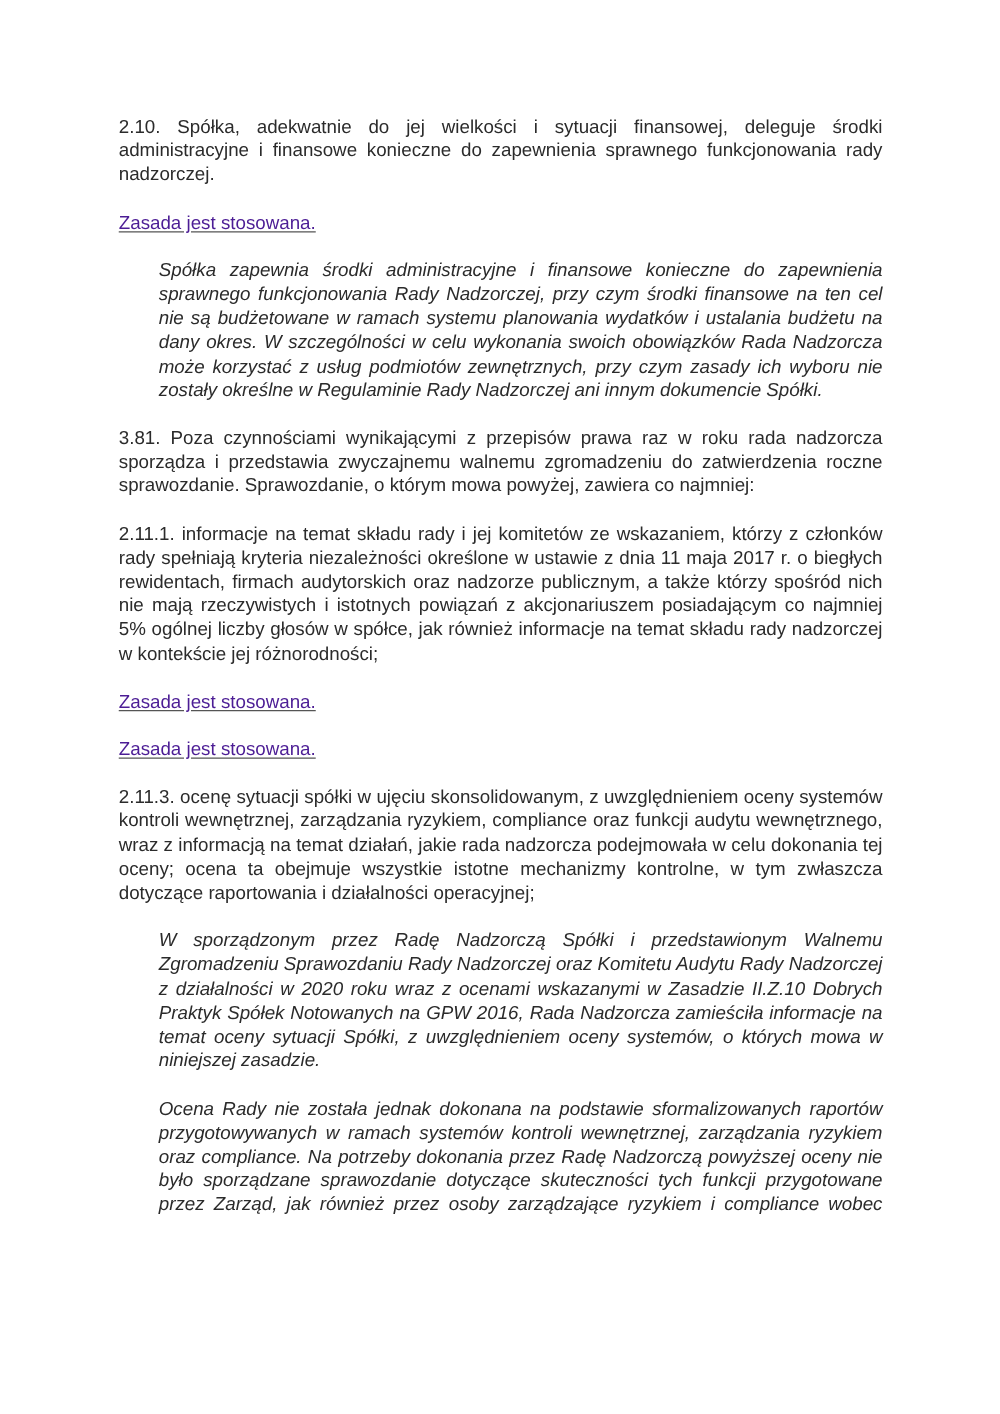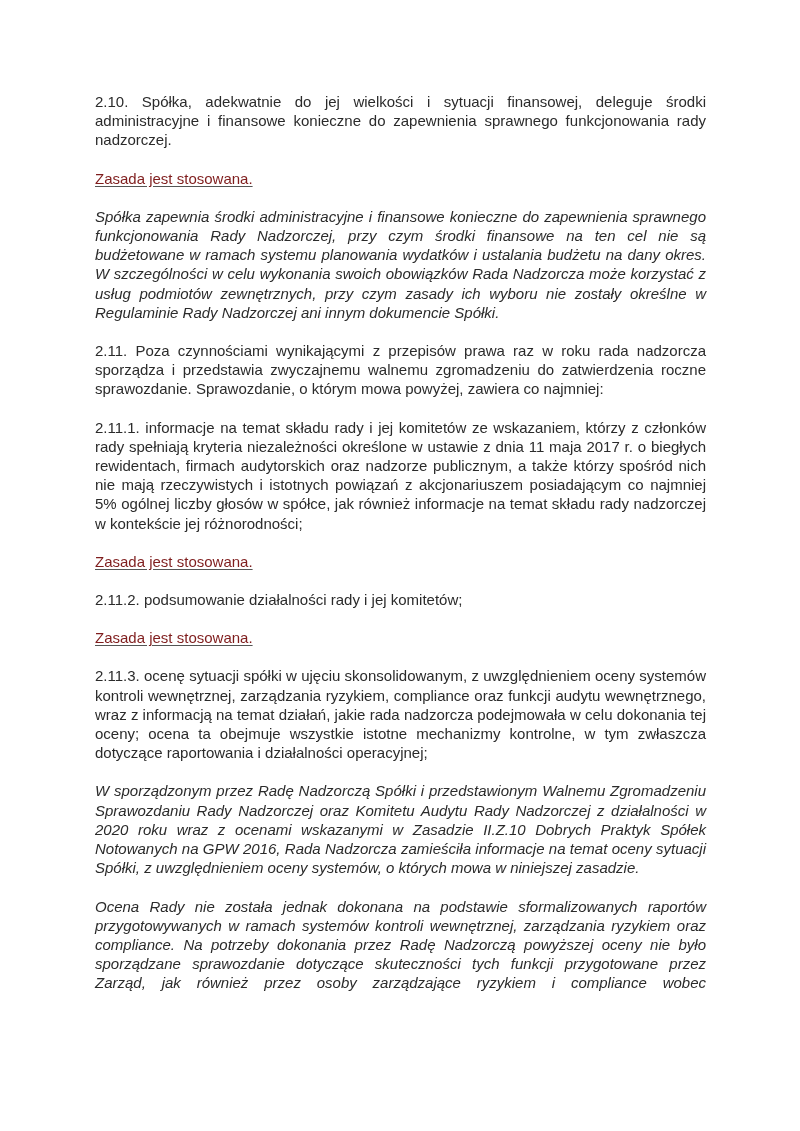"Zasada jest stosowana." .status { color: #7f1d1d -> #4c1d95 }
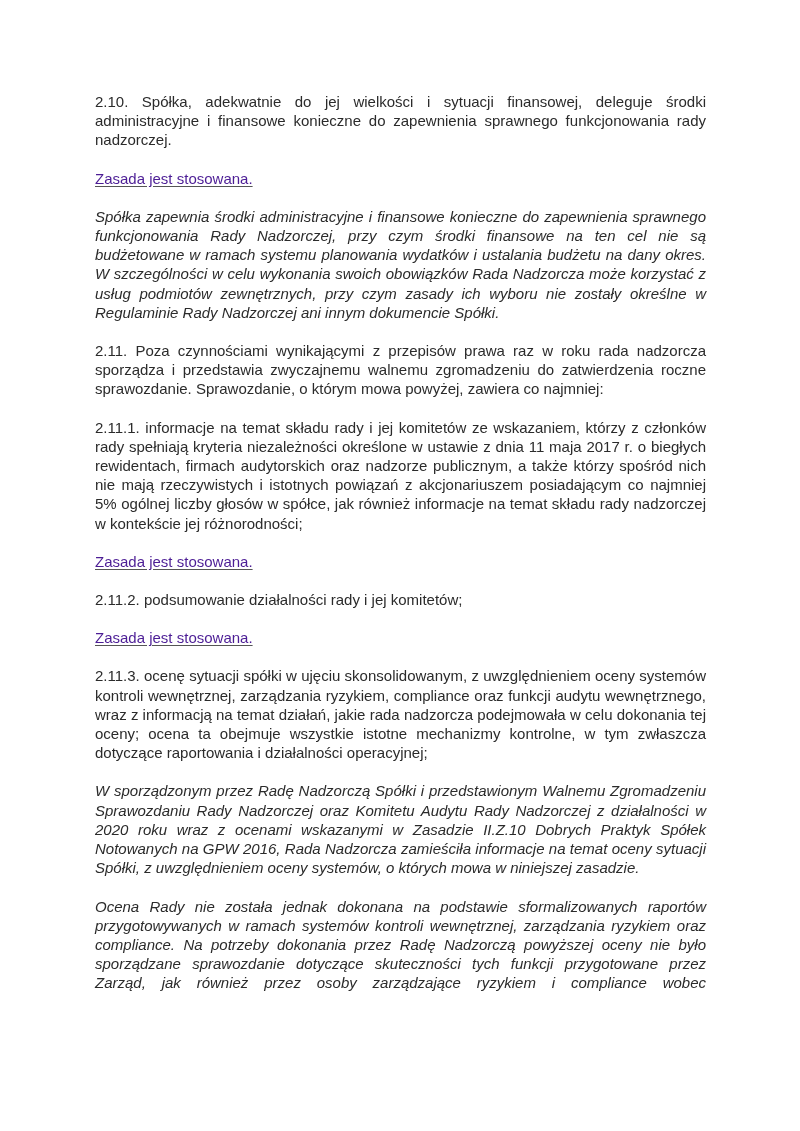"Spółka zapewnia środki administracyjne i" .comment { margin-left: none -> 32px }
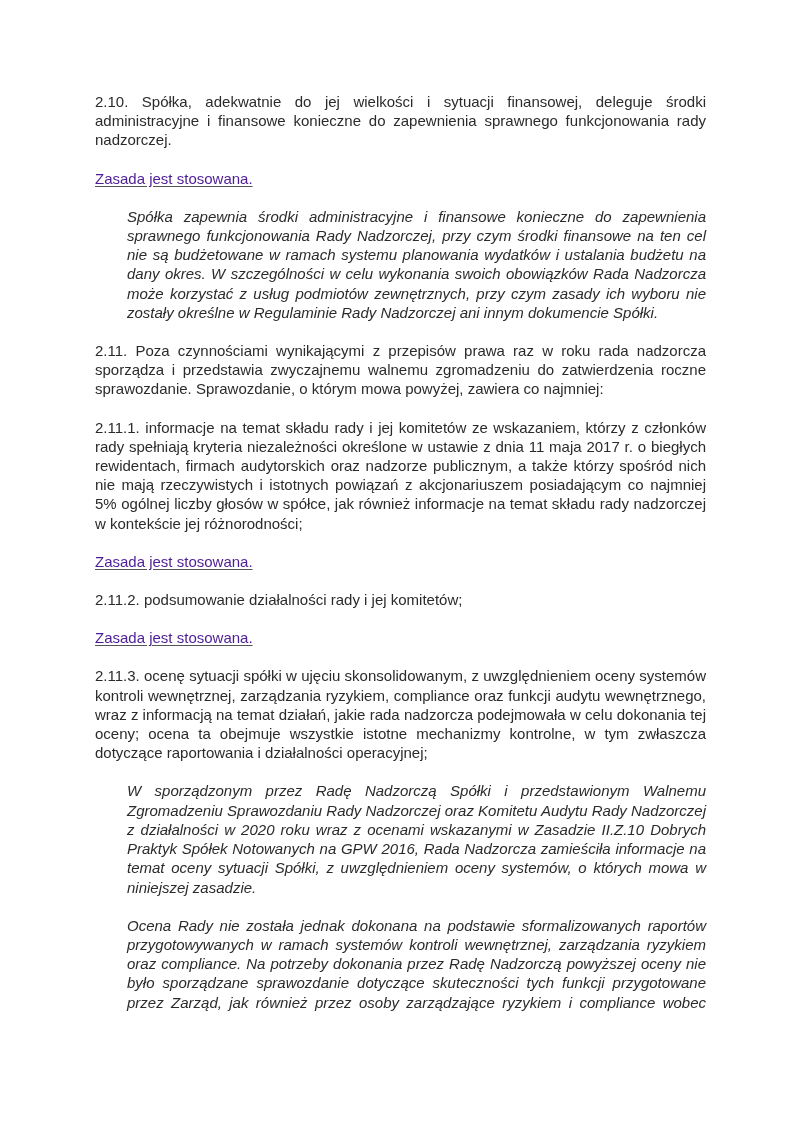"2.11. Poza czynnościami wynikającymi z" p { text: 2.11 -> 3.81 }
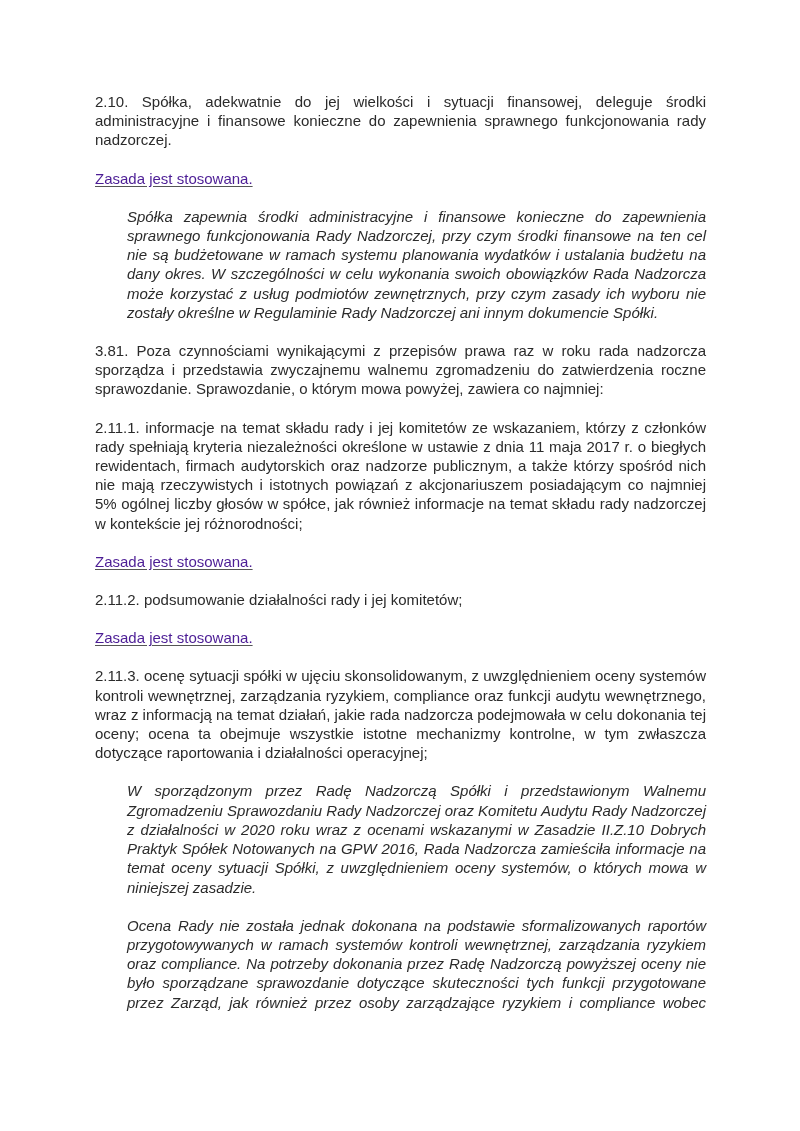"2.11.2. podsumowanie działalności rady i" p { html: <p>2.11.2. podsumowanie działalności rady i jej komitetów;</p> -> none }
